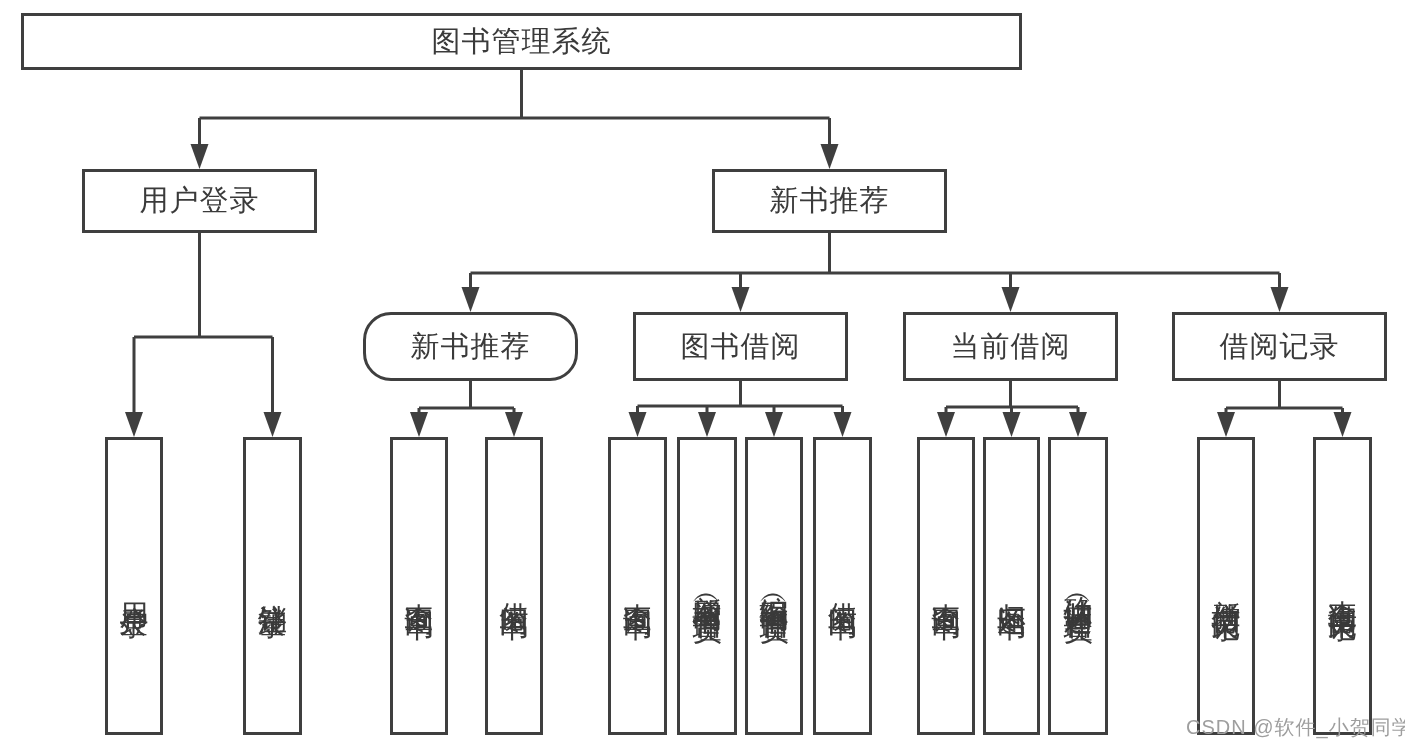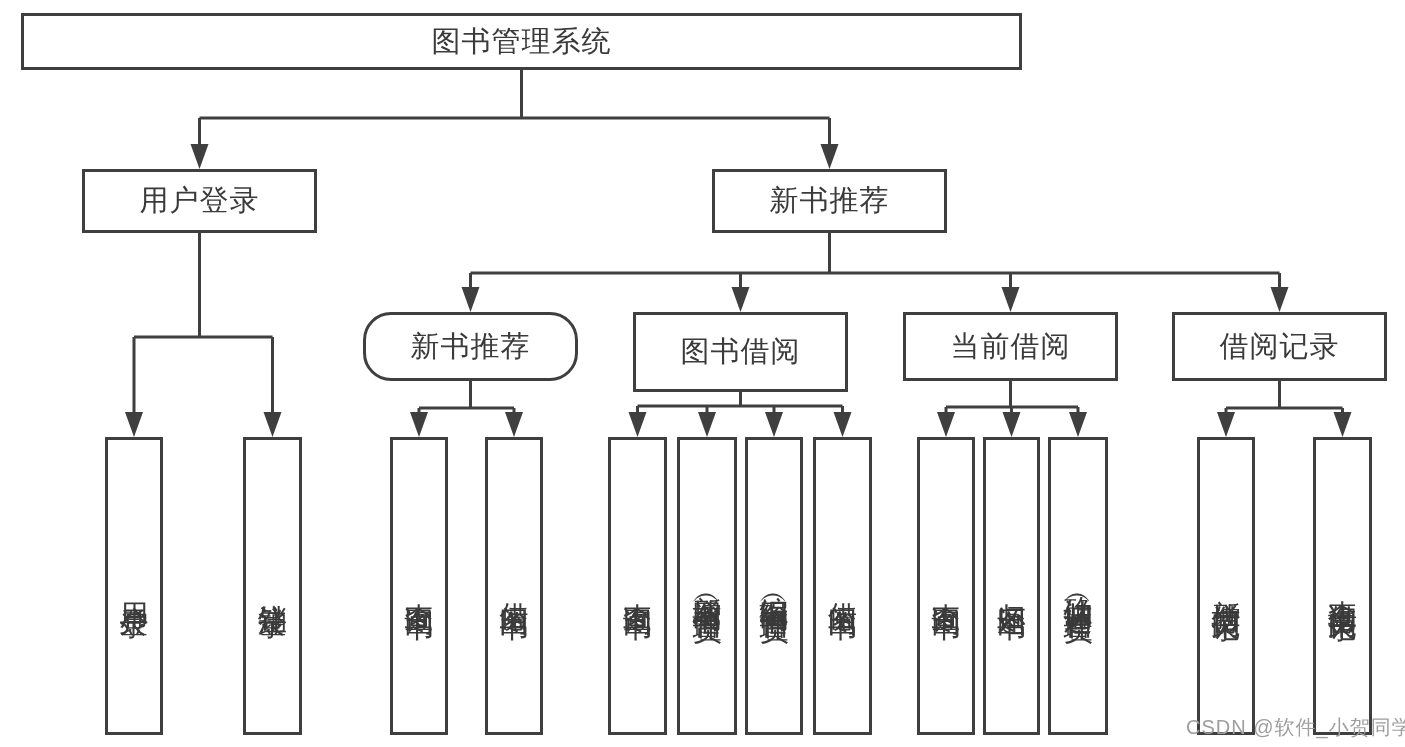"图书借阅" div.hbox { height: 80px -> 69px }
